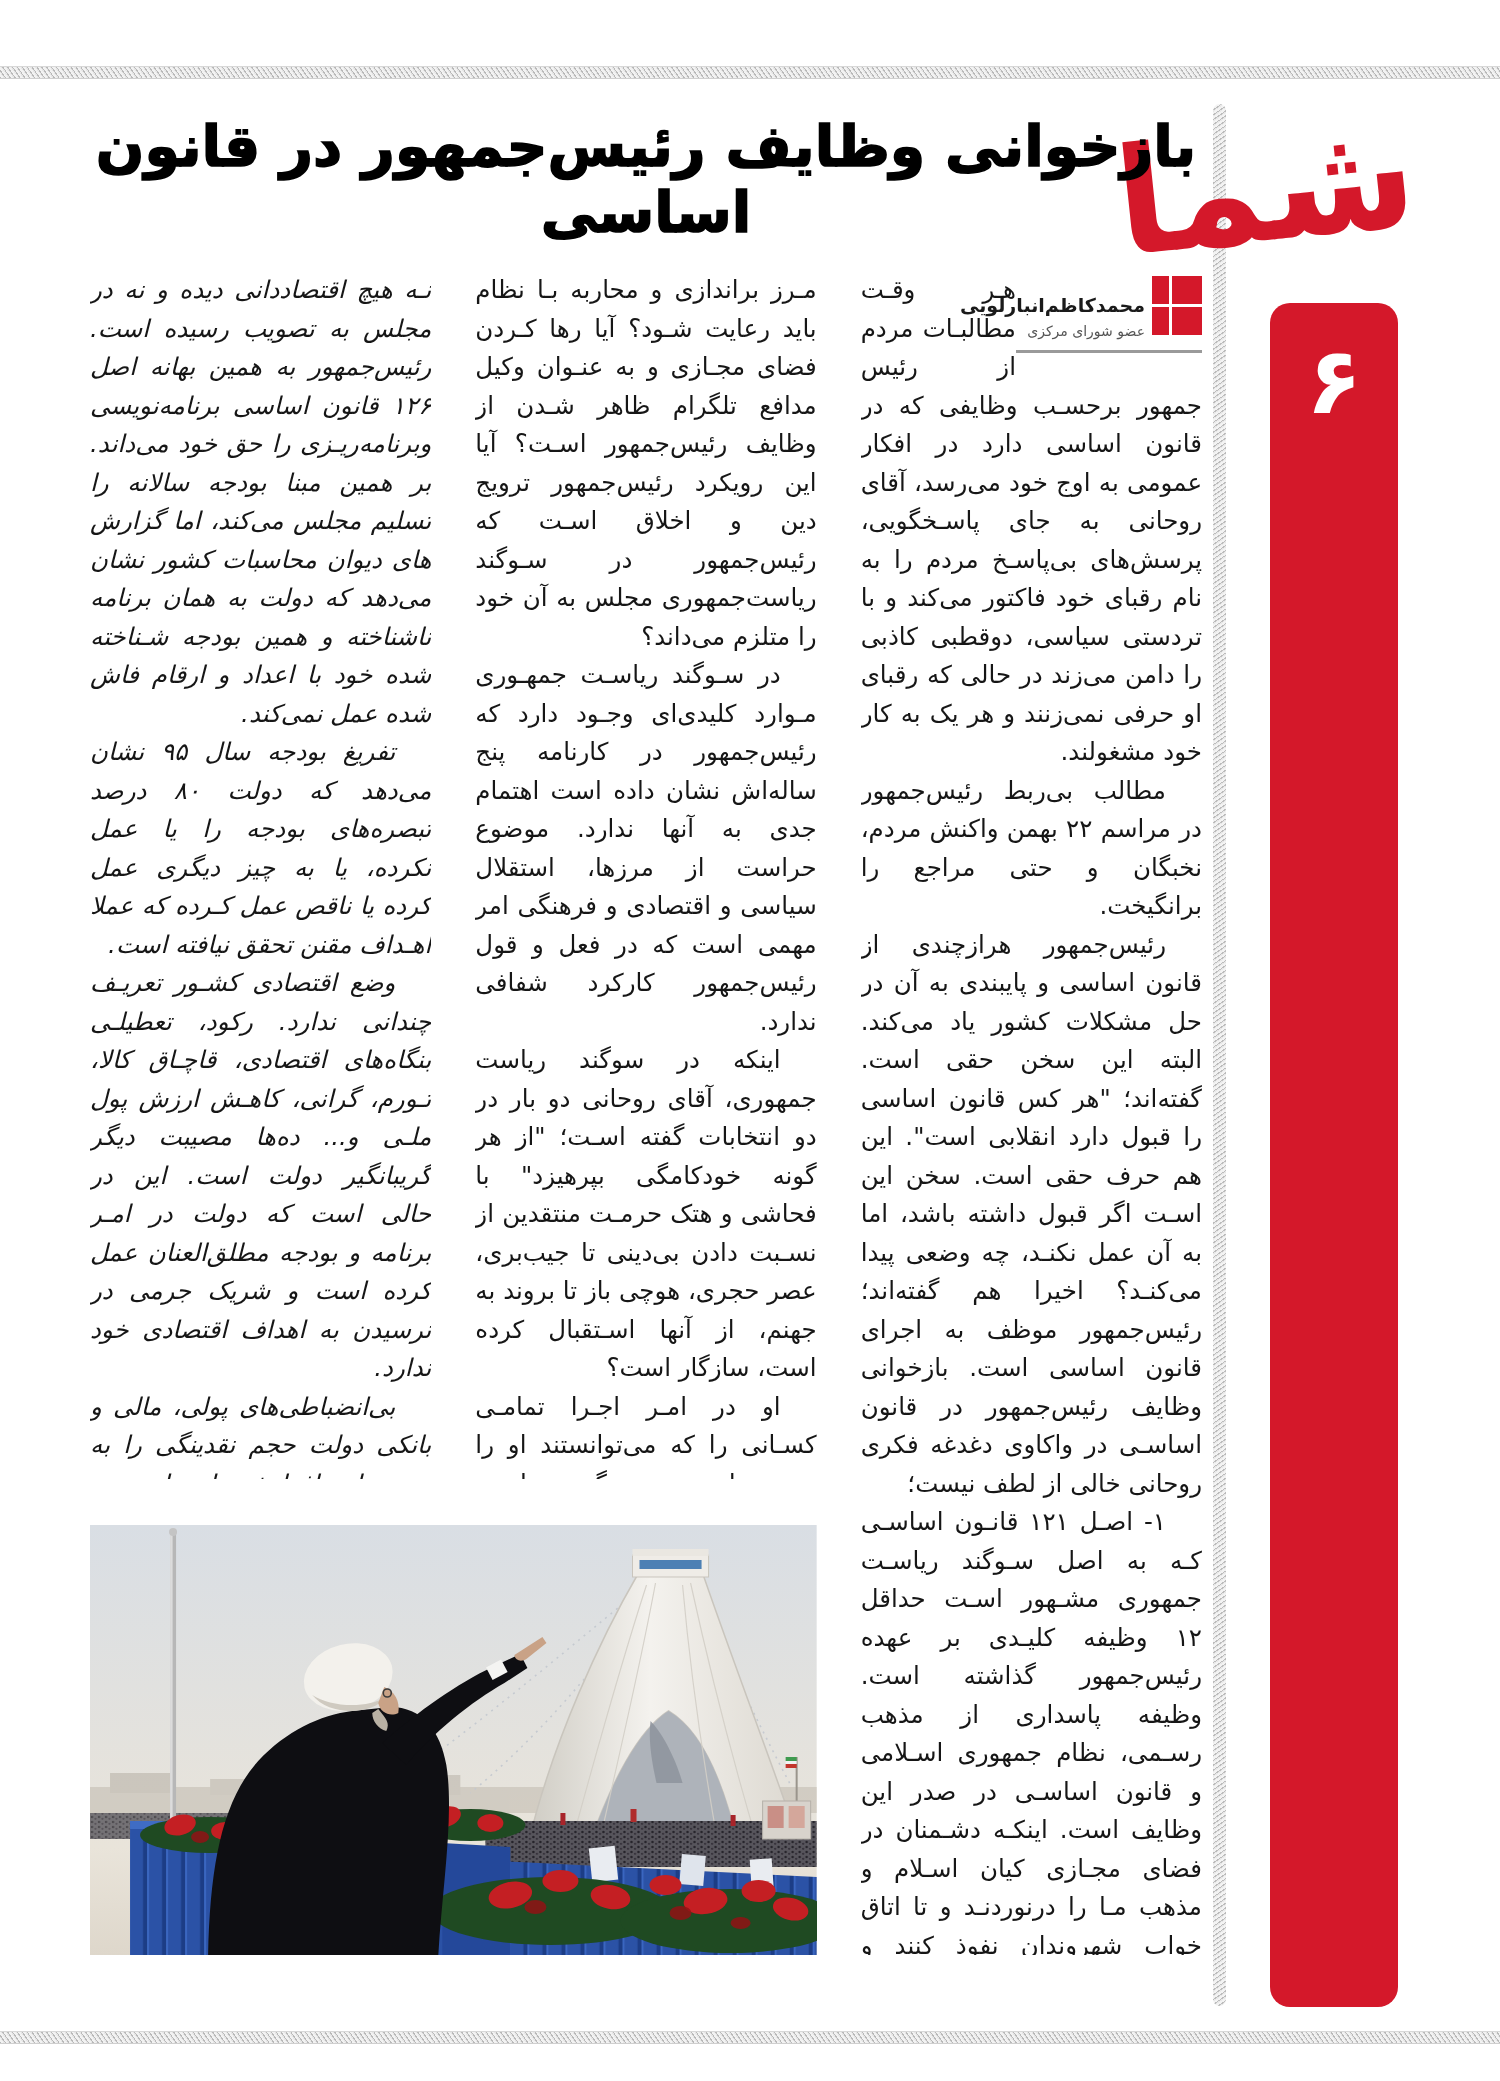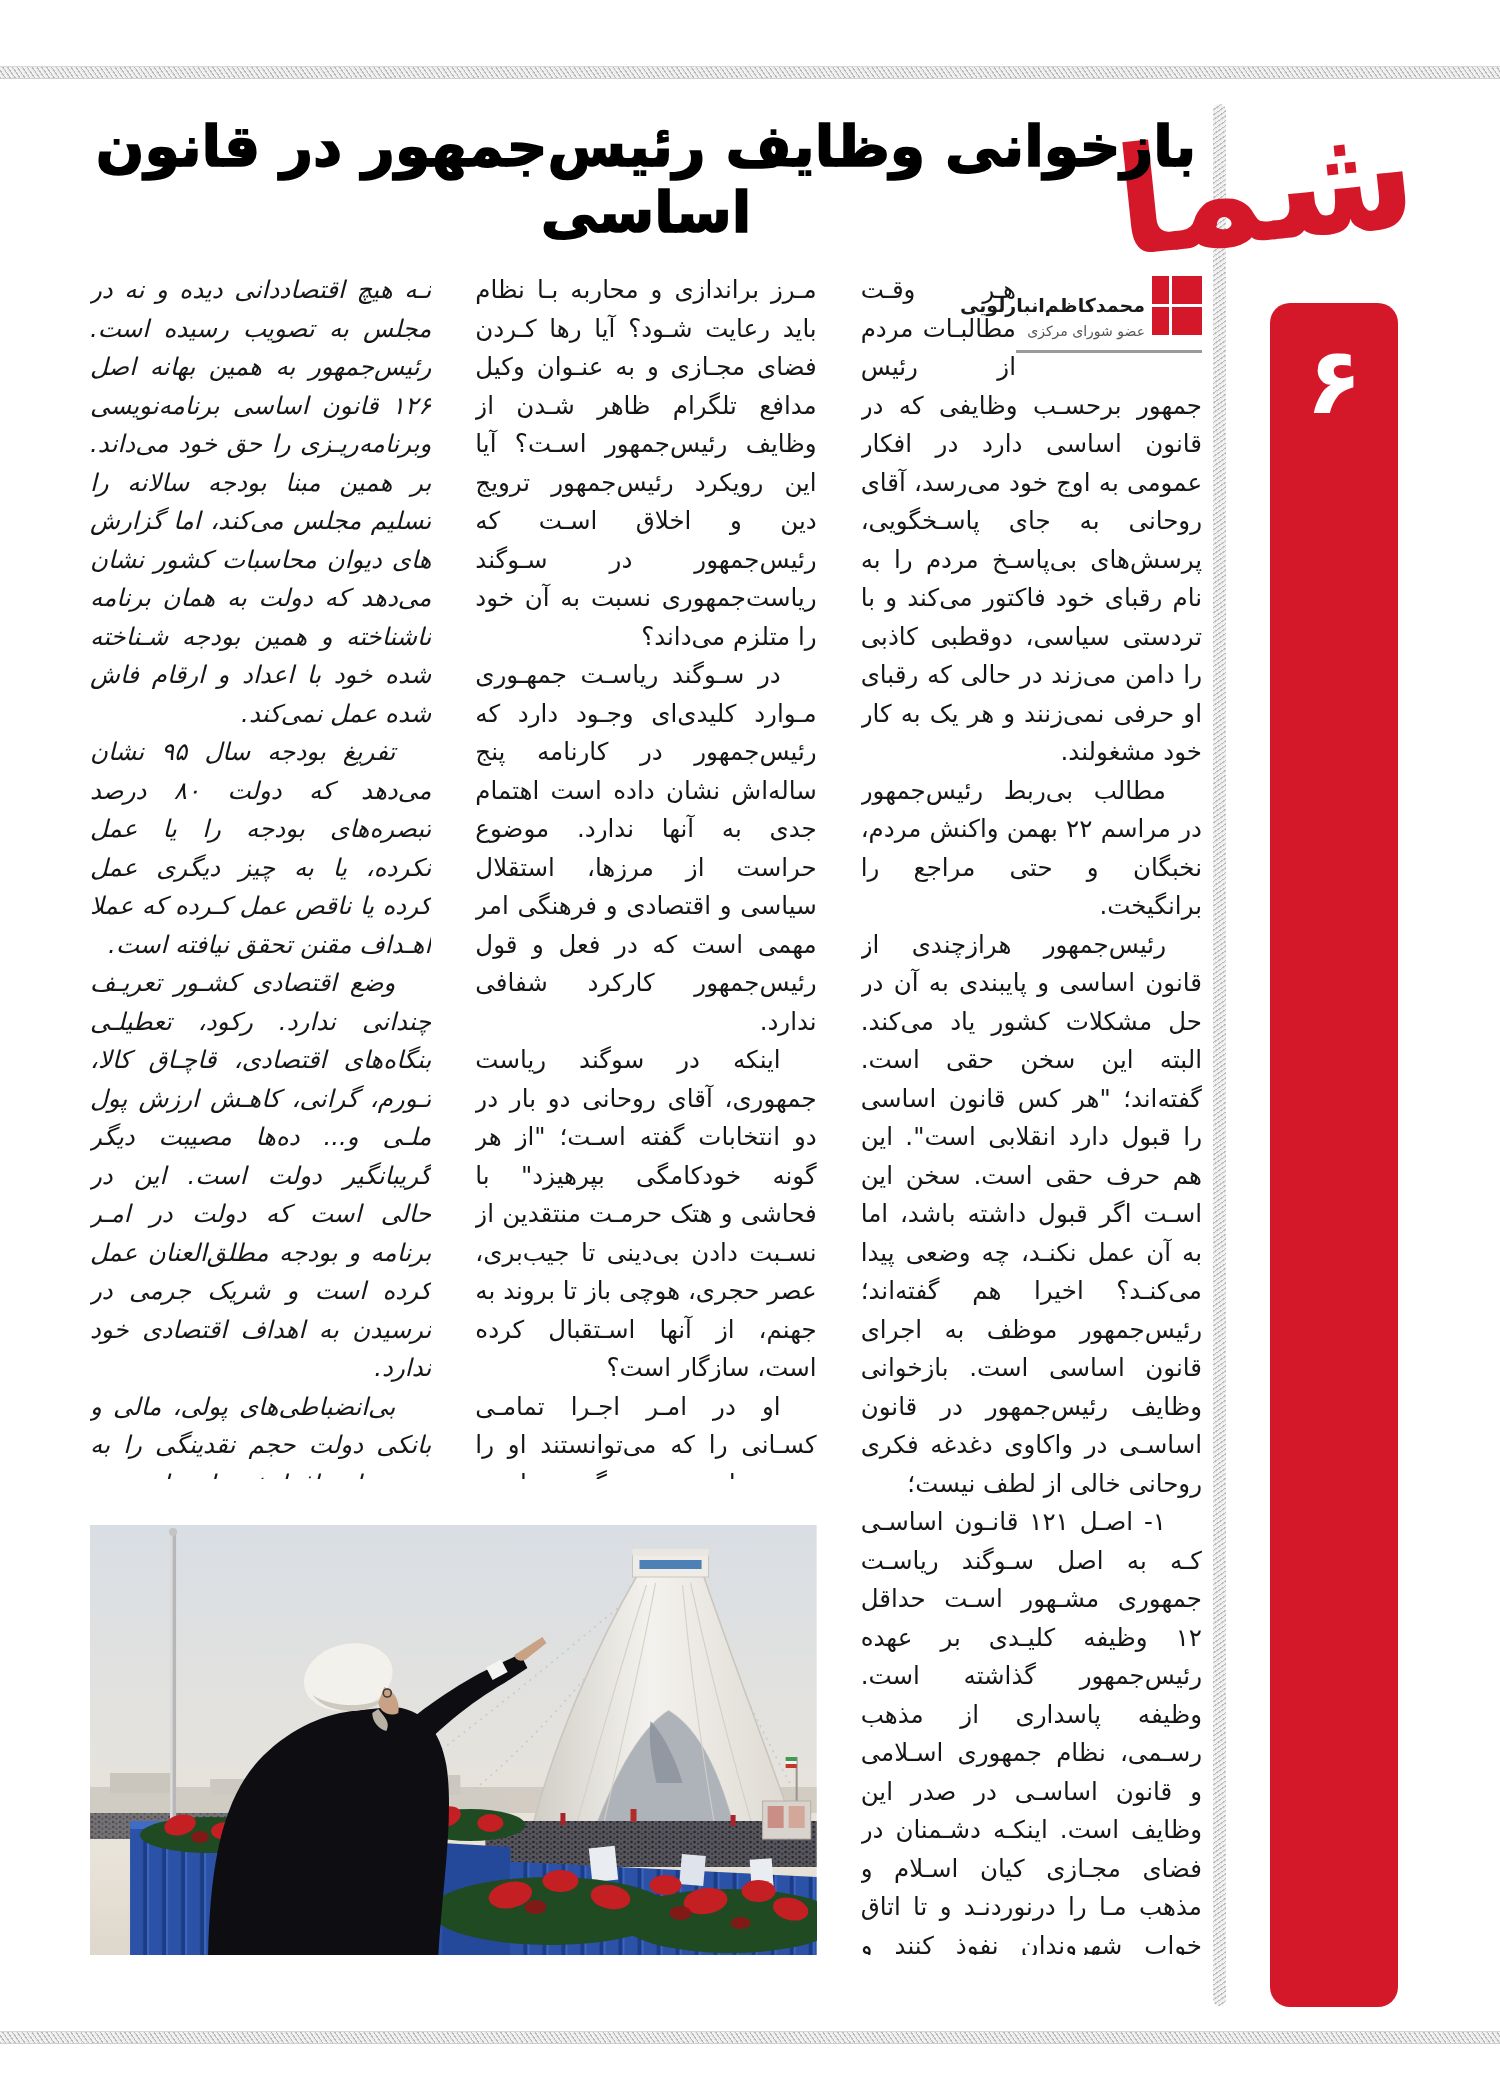"مـرز براندازی و محاربه بـا" p { text: نسبت -> مجلس }
